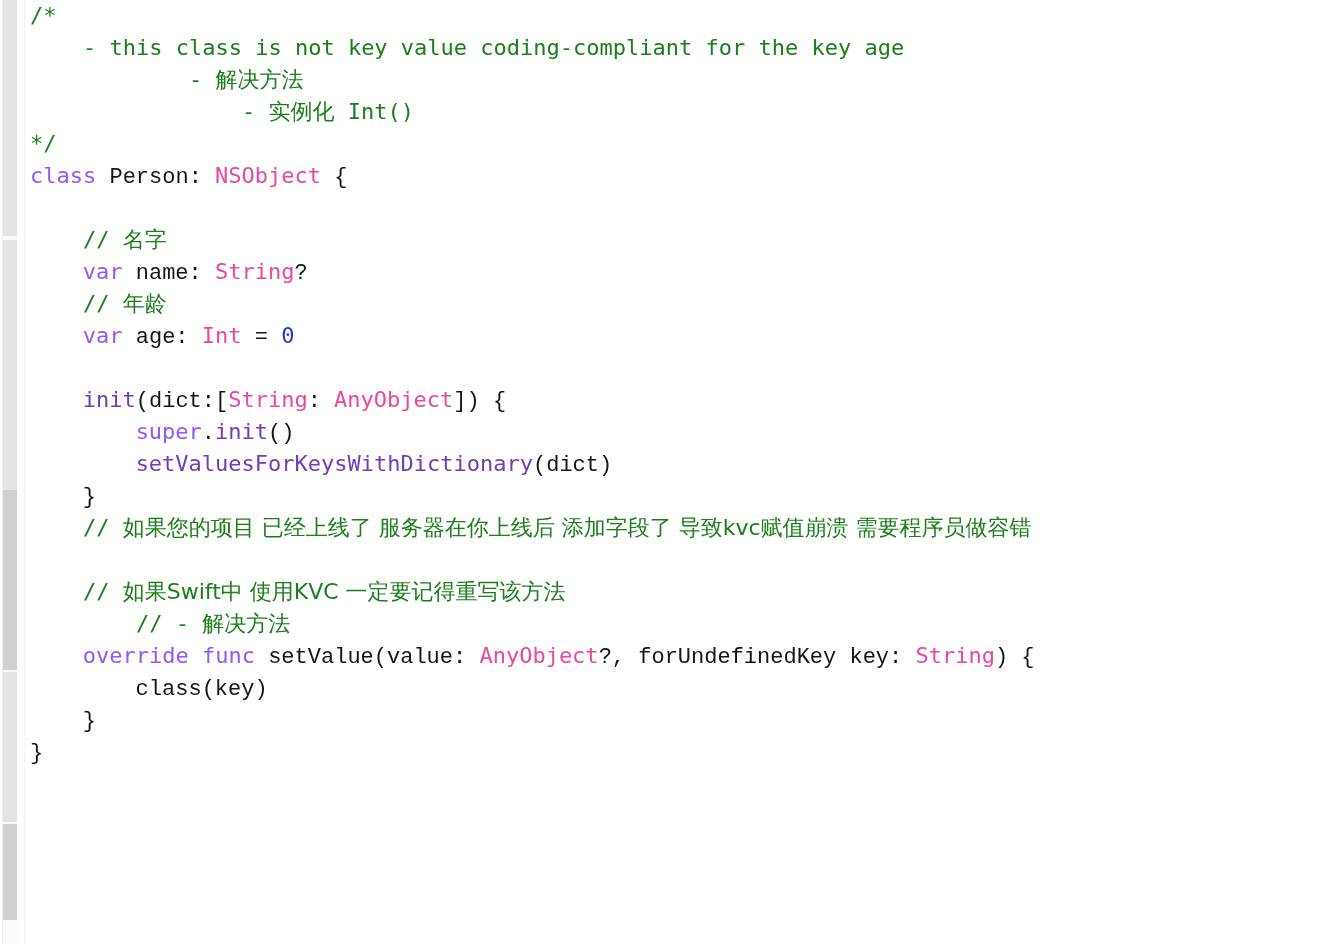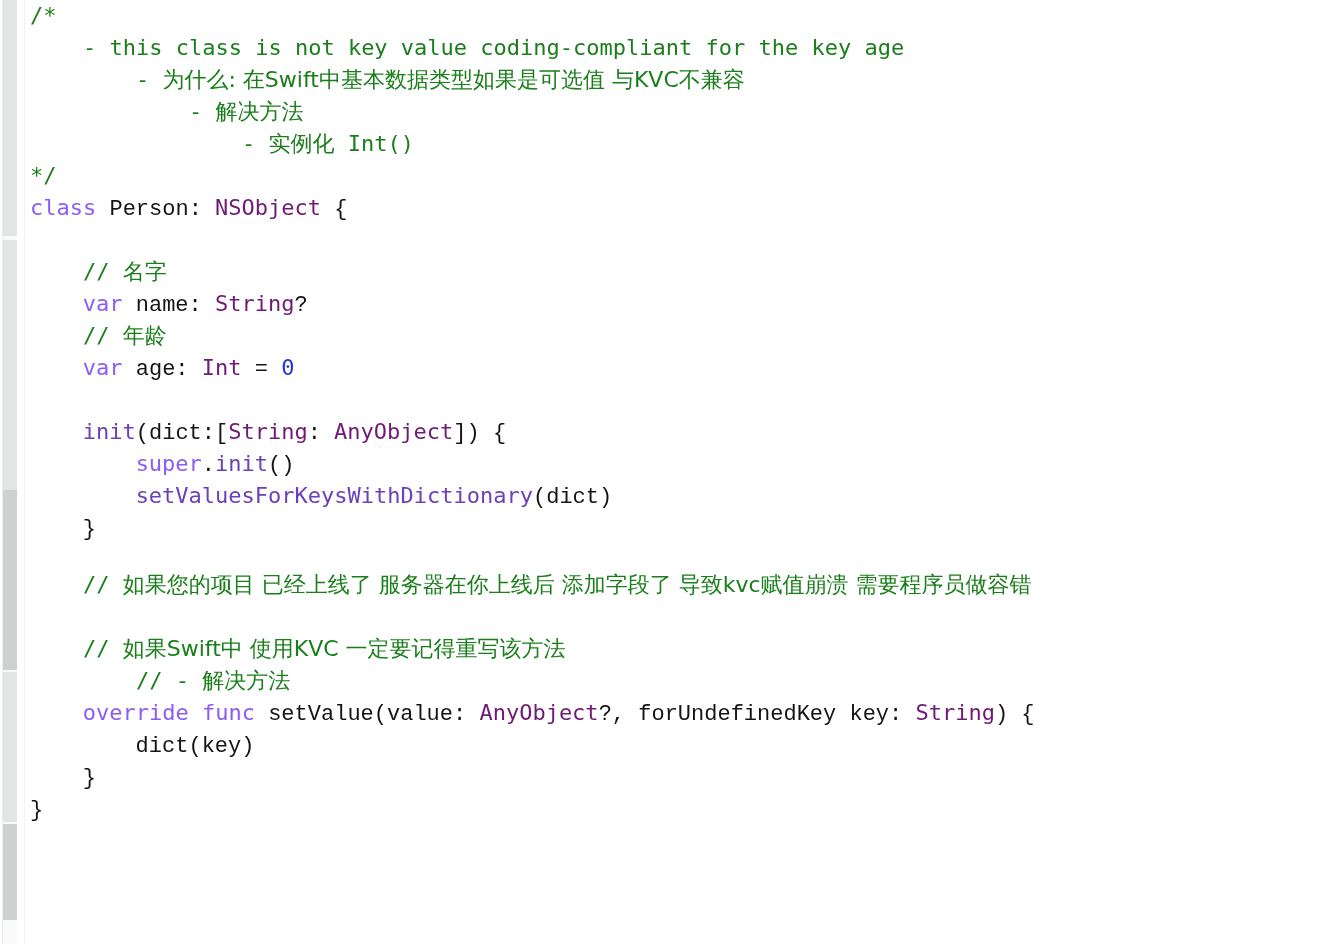"- 为什么: 在Swift中基本数据类型如果是可选值 与KVC不兼容" div.line { html: <div><span> - </span><span>为什么: 在Swift中基本数据类型如果是可选值 与KVC不兼容</span></div> -> none }
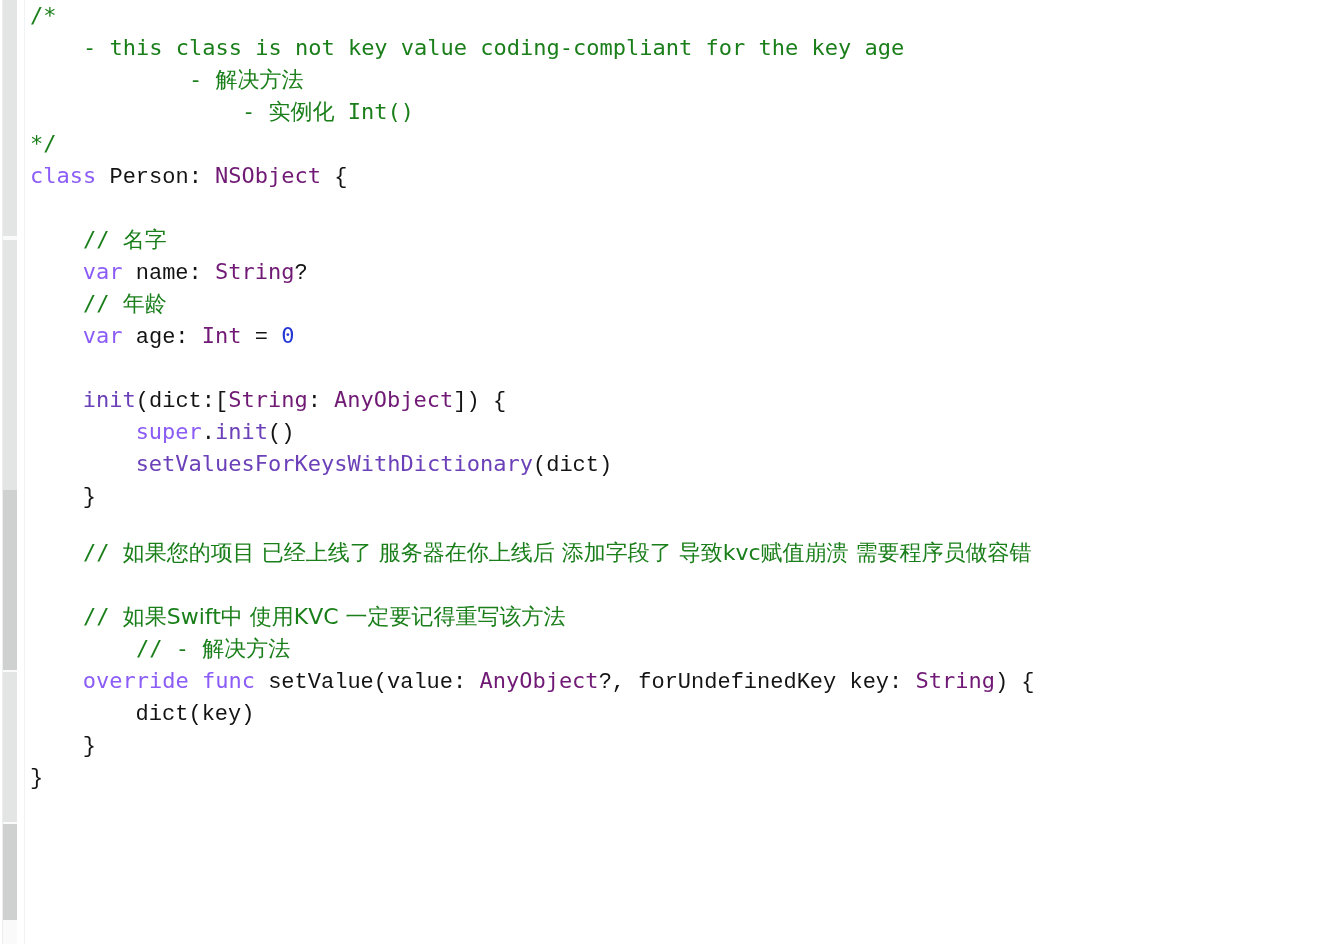"NSObject" .typ { color: #701a75 -> #ec4899 }
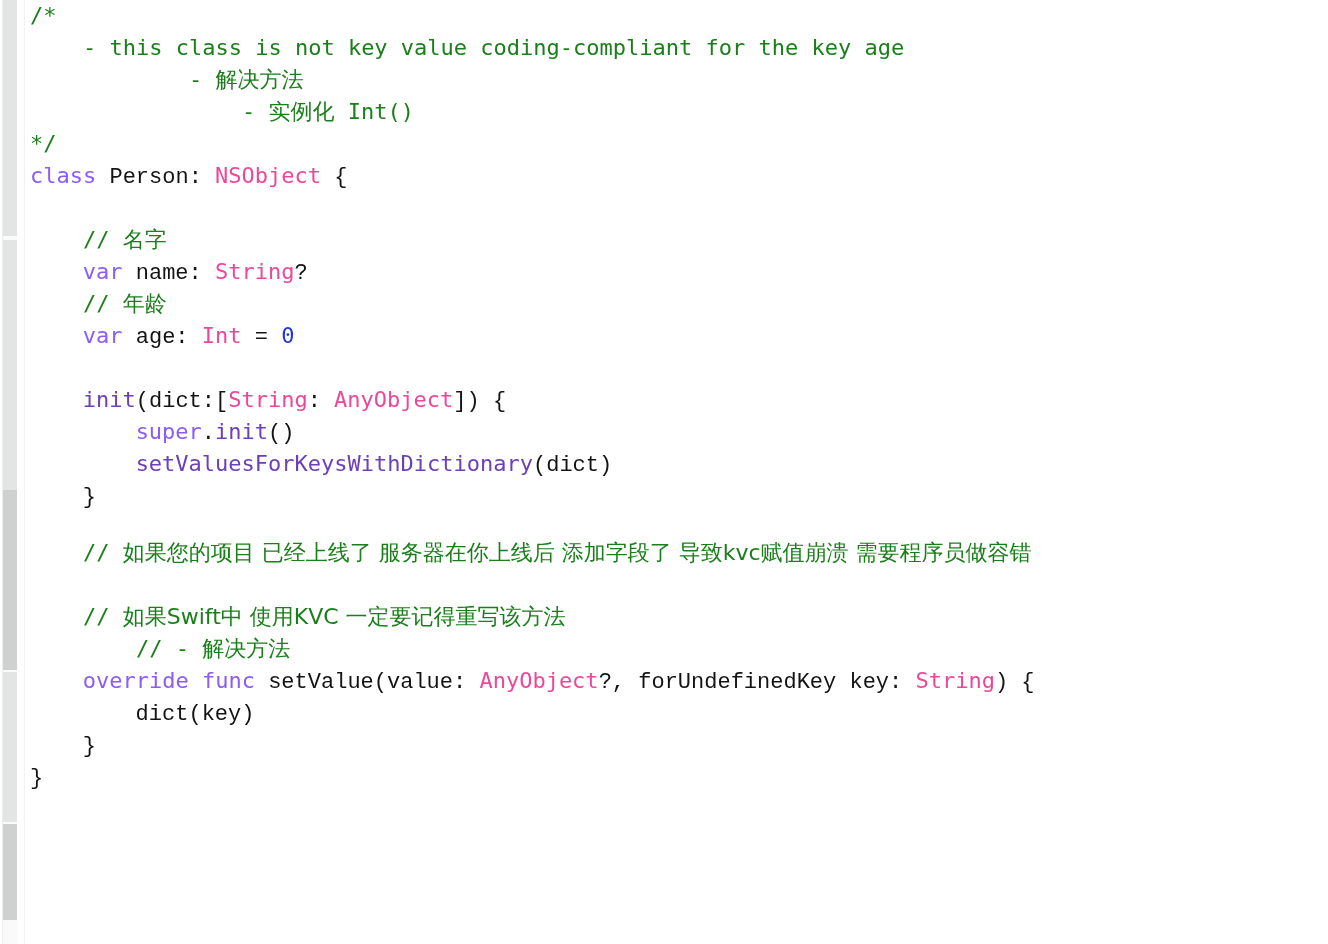"// 如果您的项目 已经上线了 服务器在你上线后 添加字段了" .wrap-line { margin-top: 25px -> none }
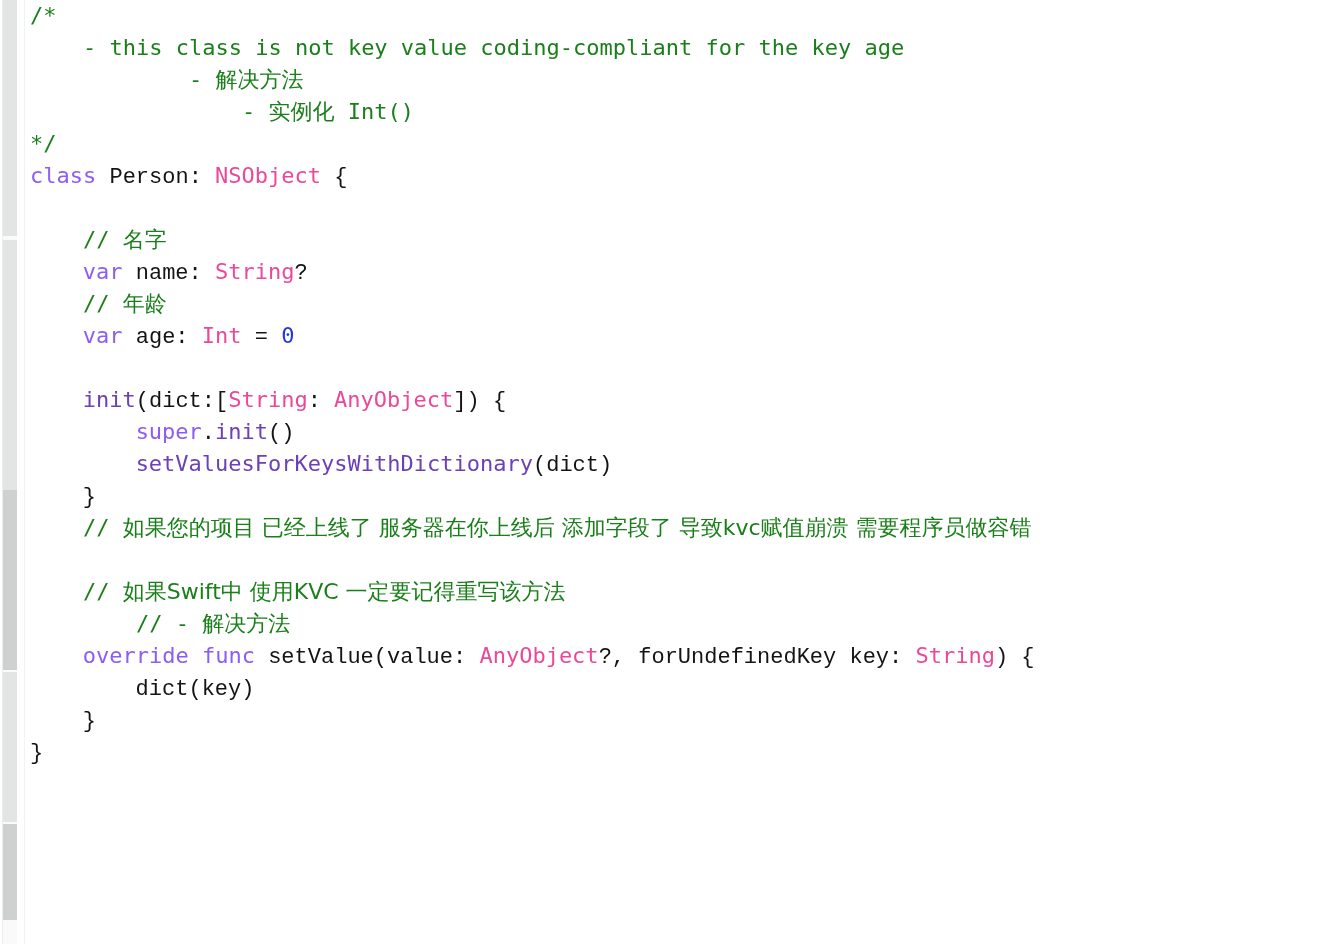"dict(key)" span.pln { text: dict -> class }
